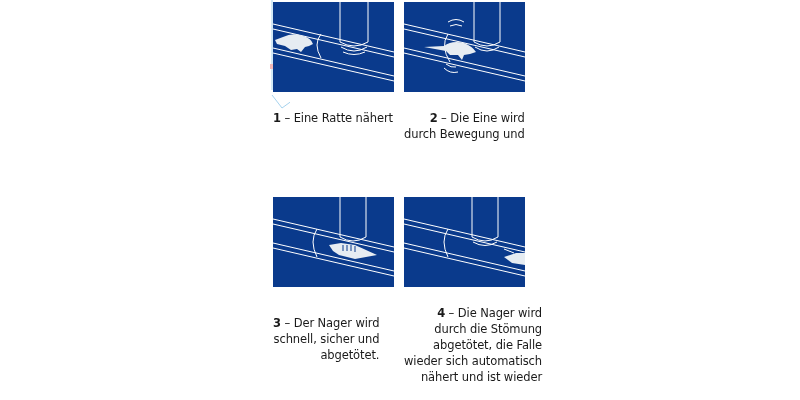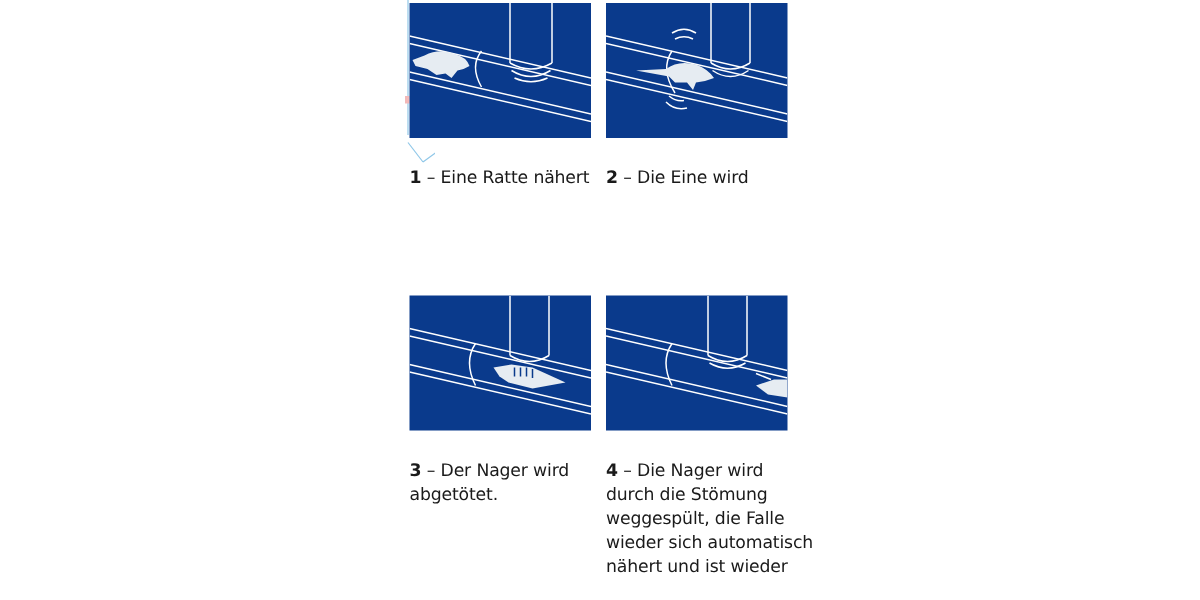"1 – Eine Ratte nähert" .caption { text-align: none -> right }
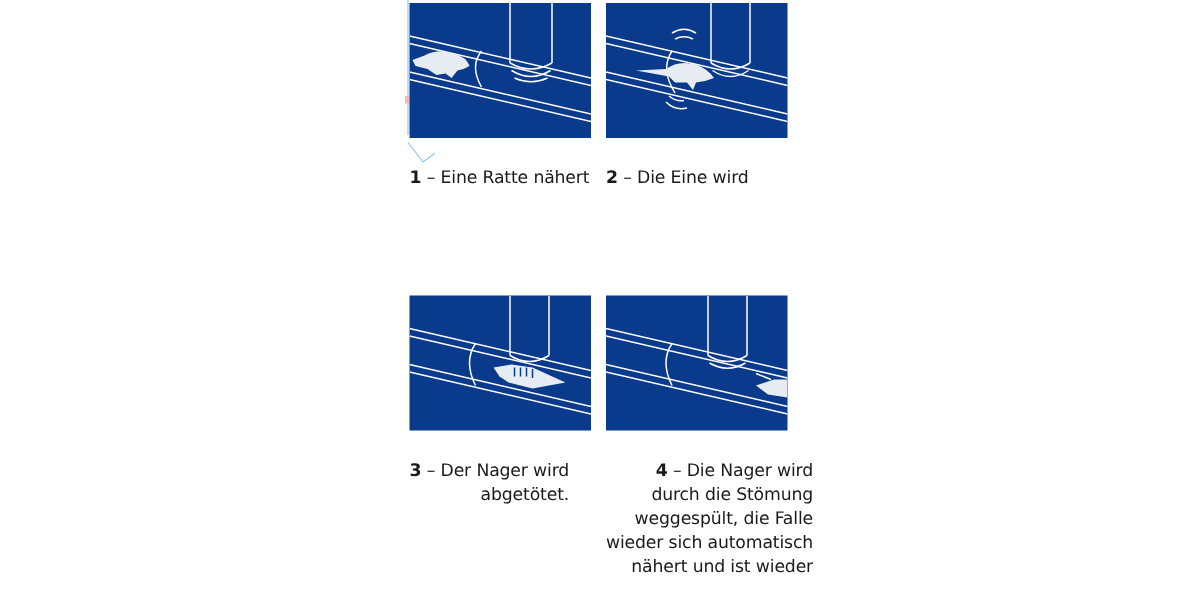"durch Bewegung und" div { html: none -> <div>durch Bewegung und</div> }
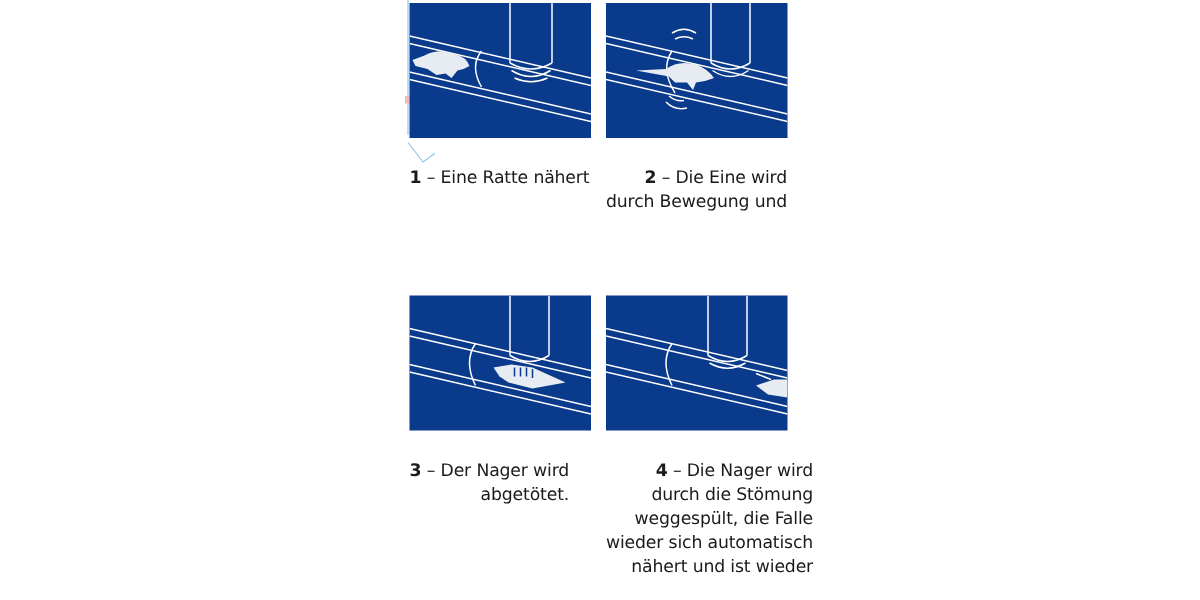"3 – Der Nager wird" div.caption { top: 305px -> 315px }
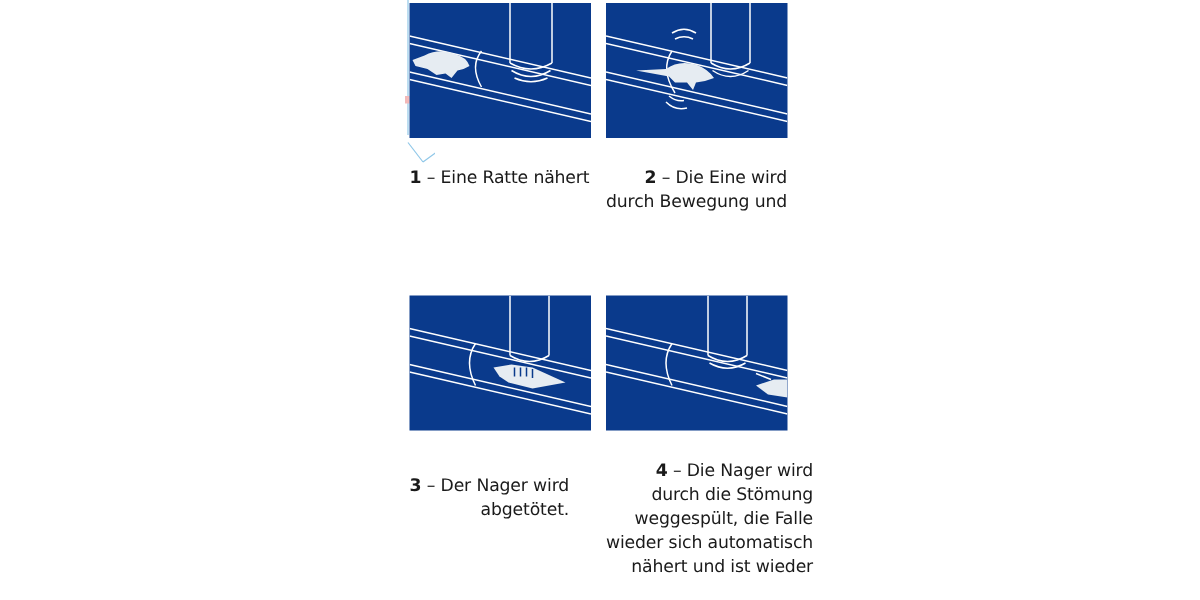"schnell, sicher und" div { html: none -> <div>schnell, sicher und</div> }
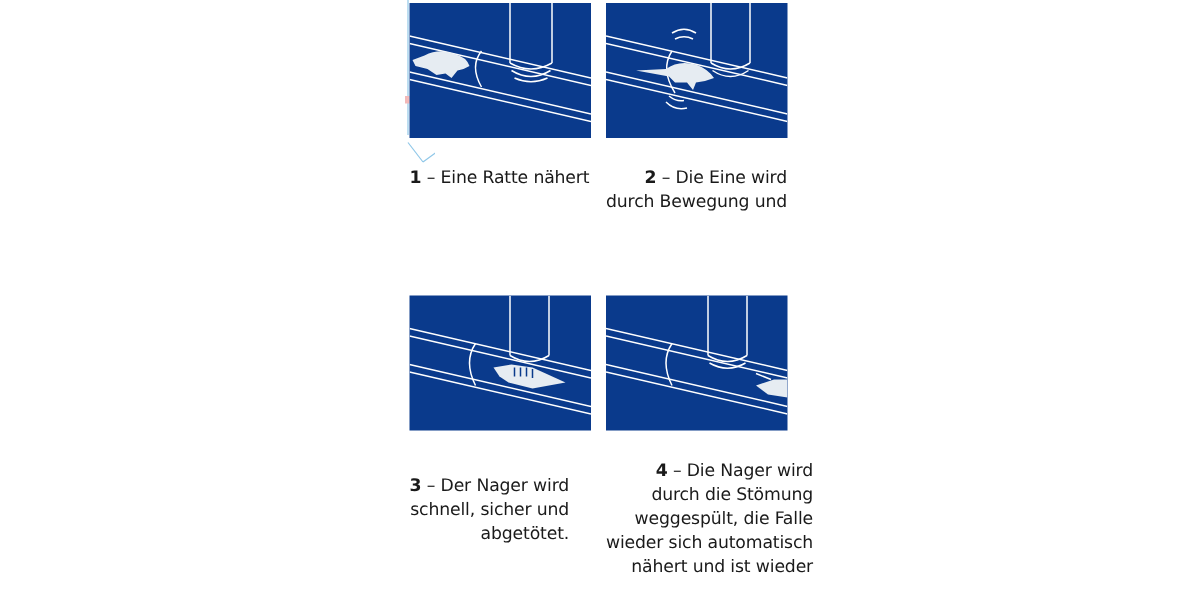"weggespült, die Falle" div { text: weggespült -> abgetötet }
